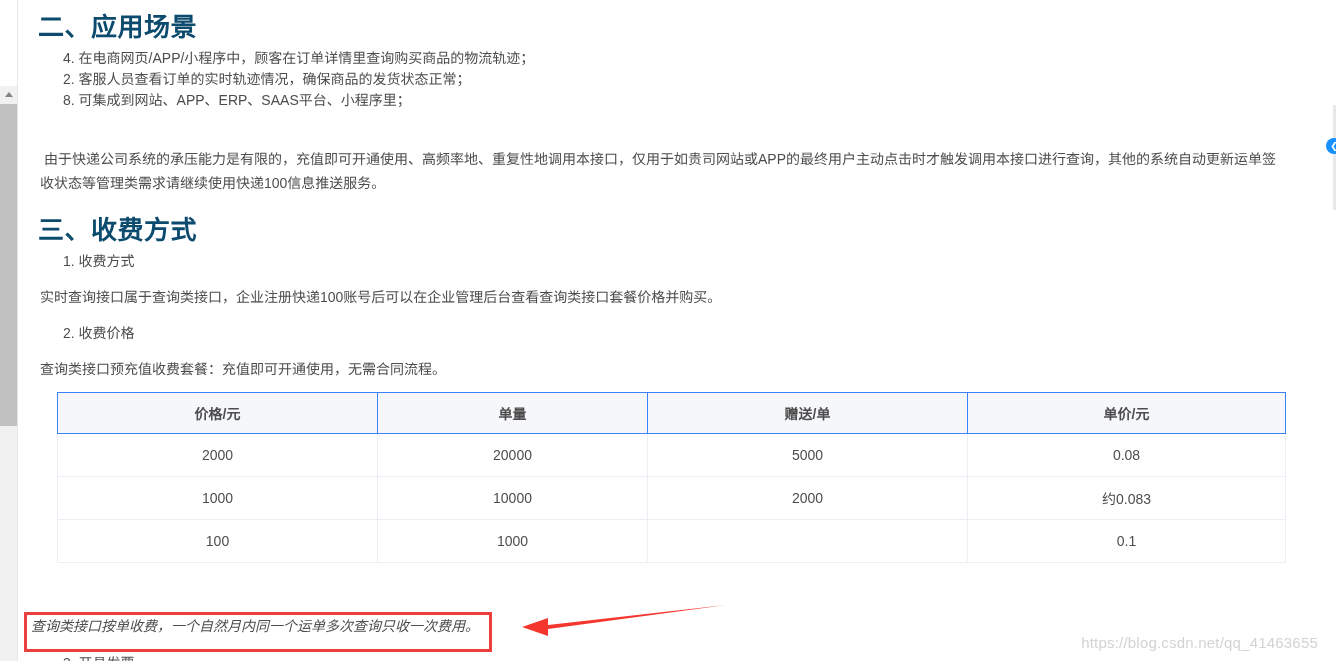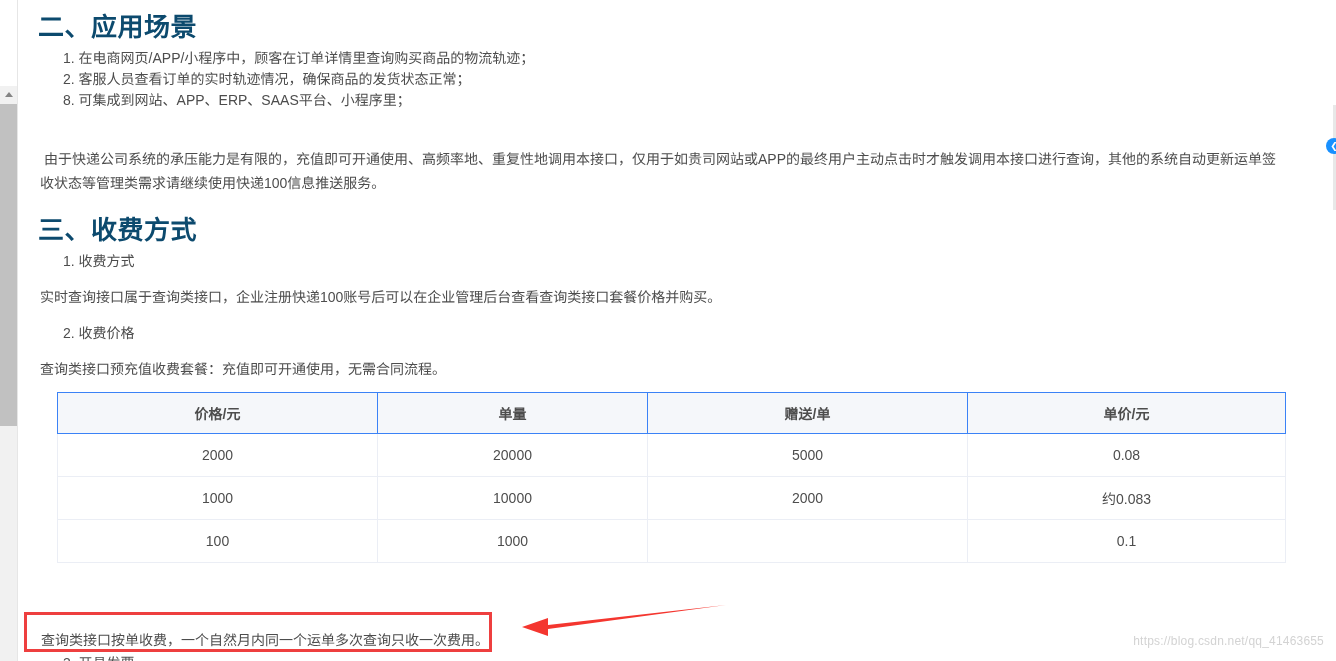"1. 在电商网页/APP/小程序中，顾客在订单详情里查询购买商品的物流轨迹；" li { text: 1 -> 4 }
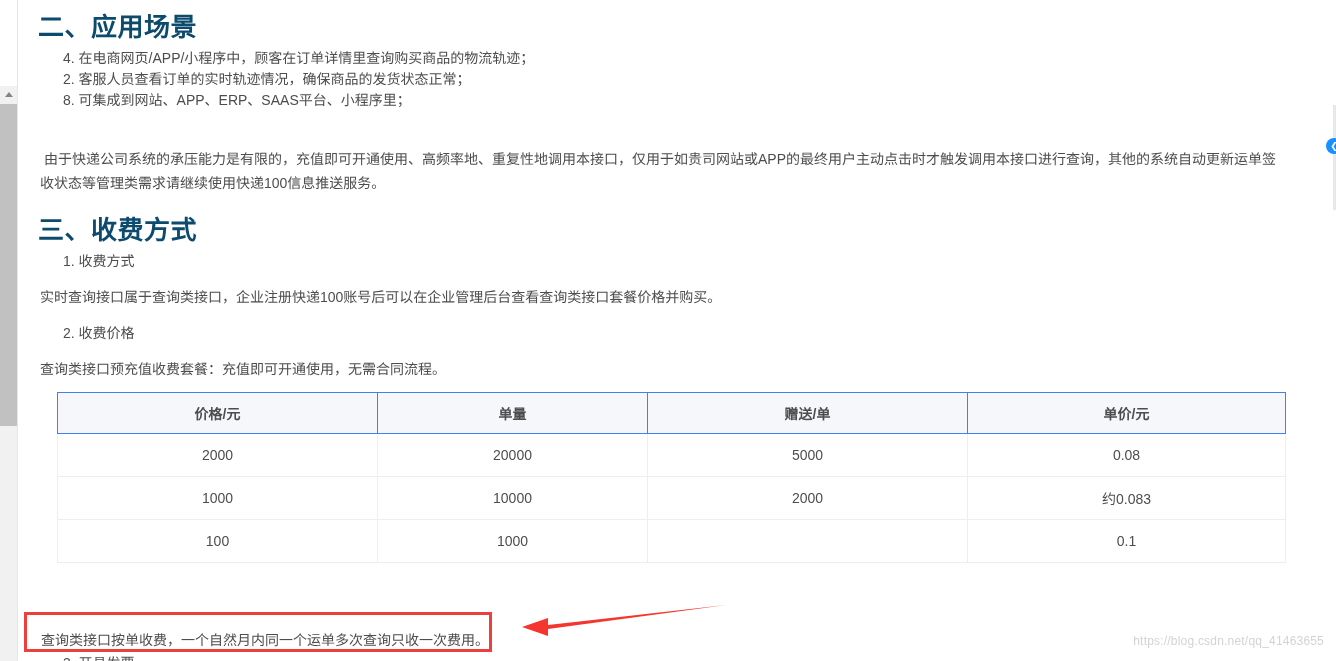"查询类接口按单收费，一个自然月内同一个运单多次查询只收一次费用。" #note-box { align-items: flex-end -> flex-start; font-style: none -> italic; padding-left: 14px -> 4px }
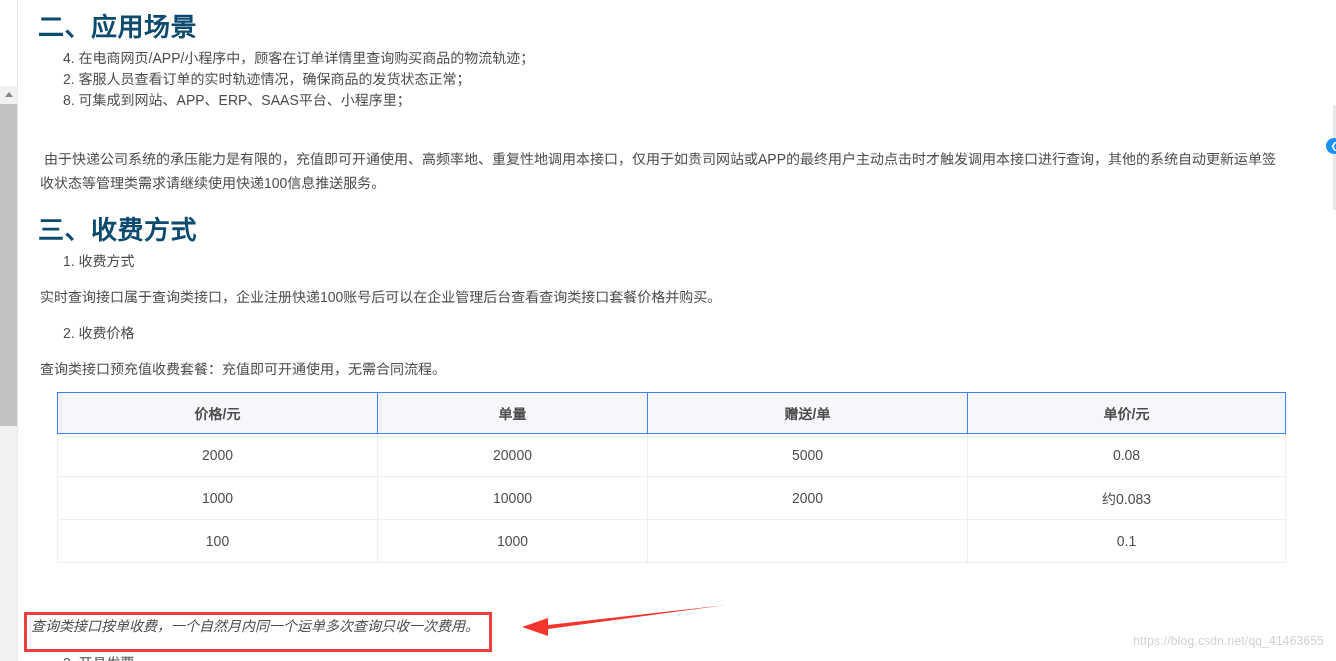"https://blog.csdn.net/qq_41463655" #watermark { font-size: 12px -> 15px; right: 12px -> 18px }
